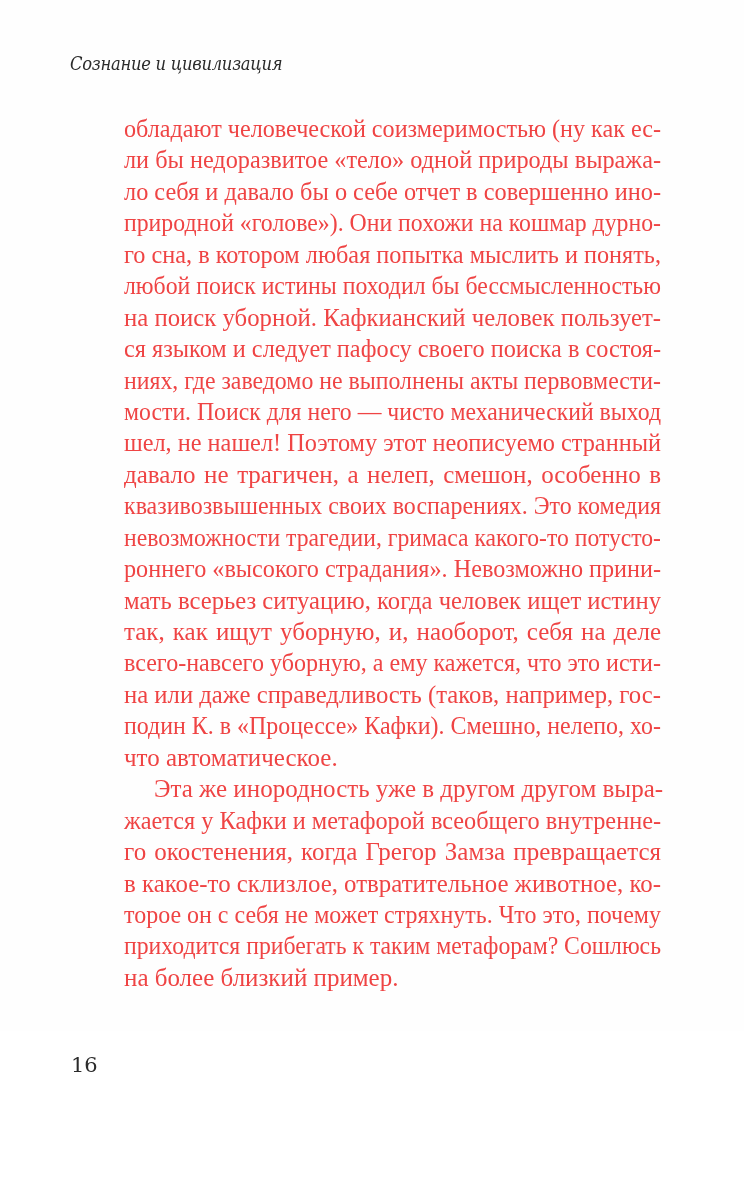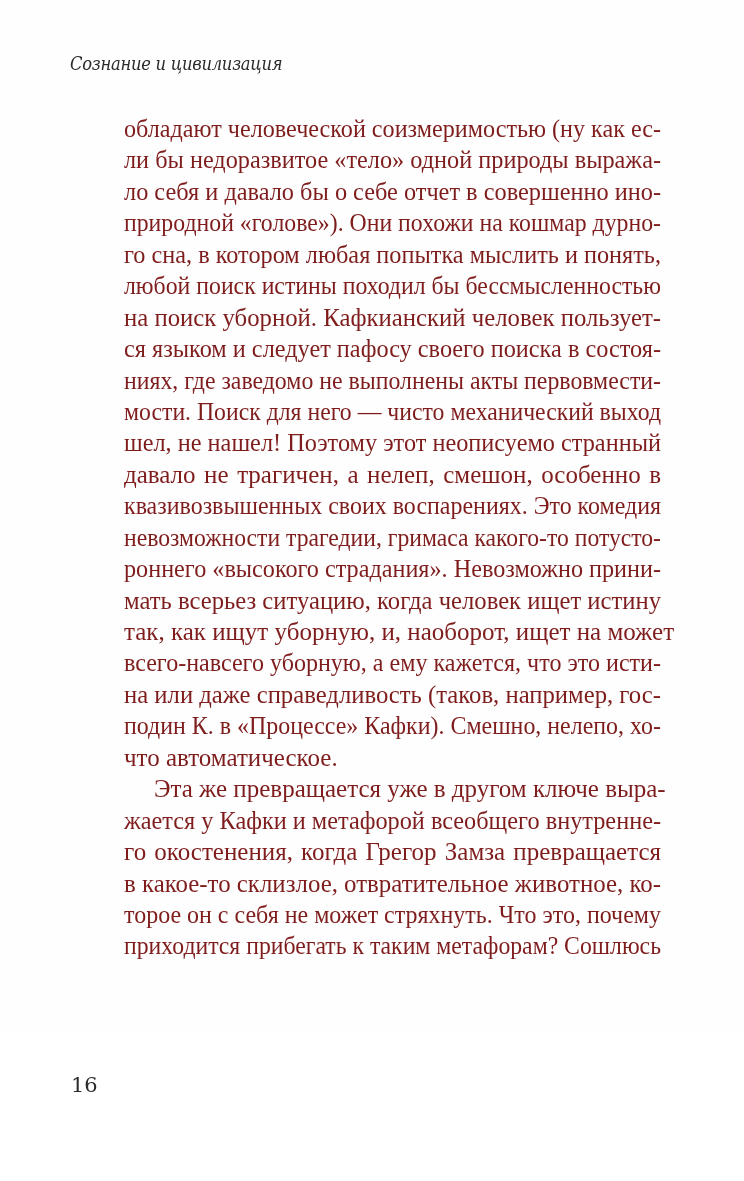"обладают человеческой соизмеримостью (ну" .body-text { color: #7f1d1d -> #ef4444 }
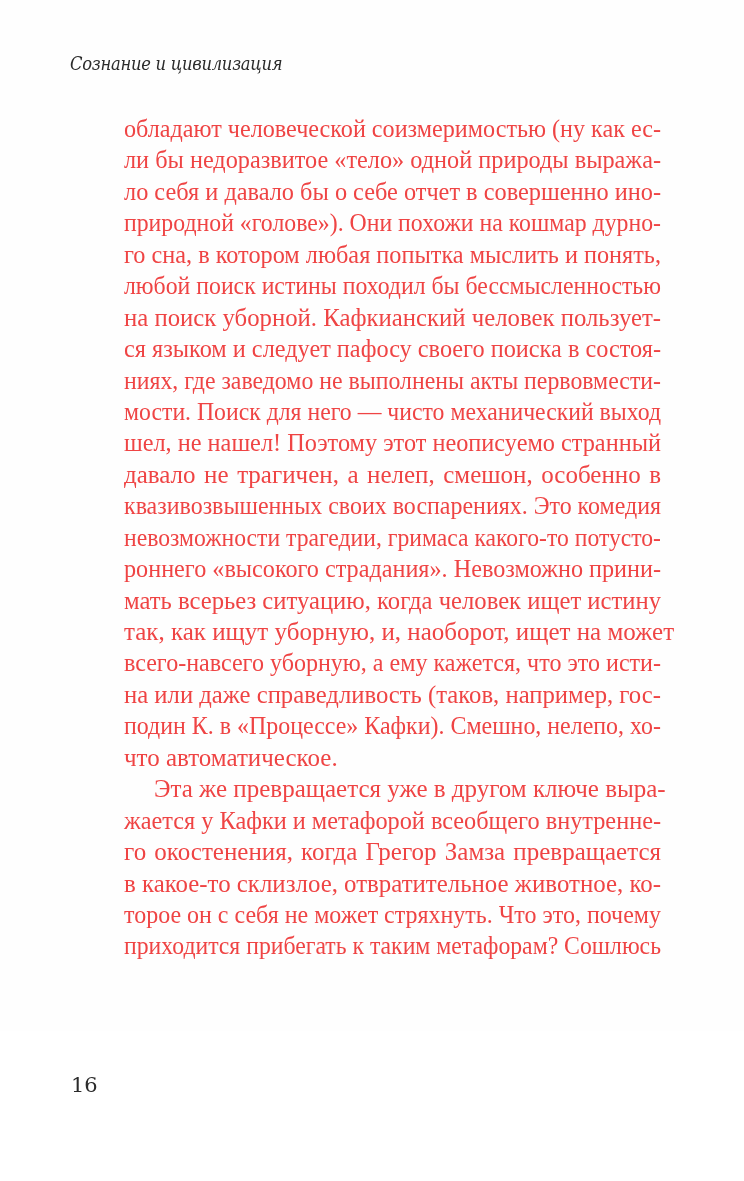"так, как ищут уборную, и," span.line { text: ищет на может -> себя на деле }
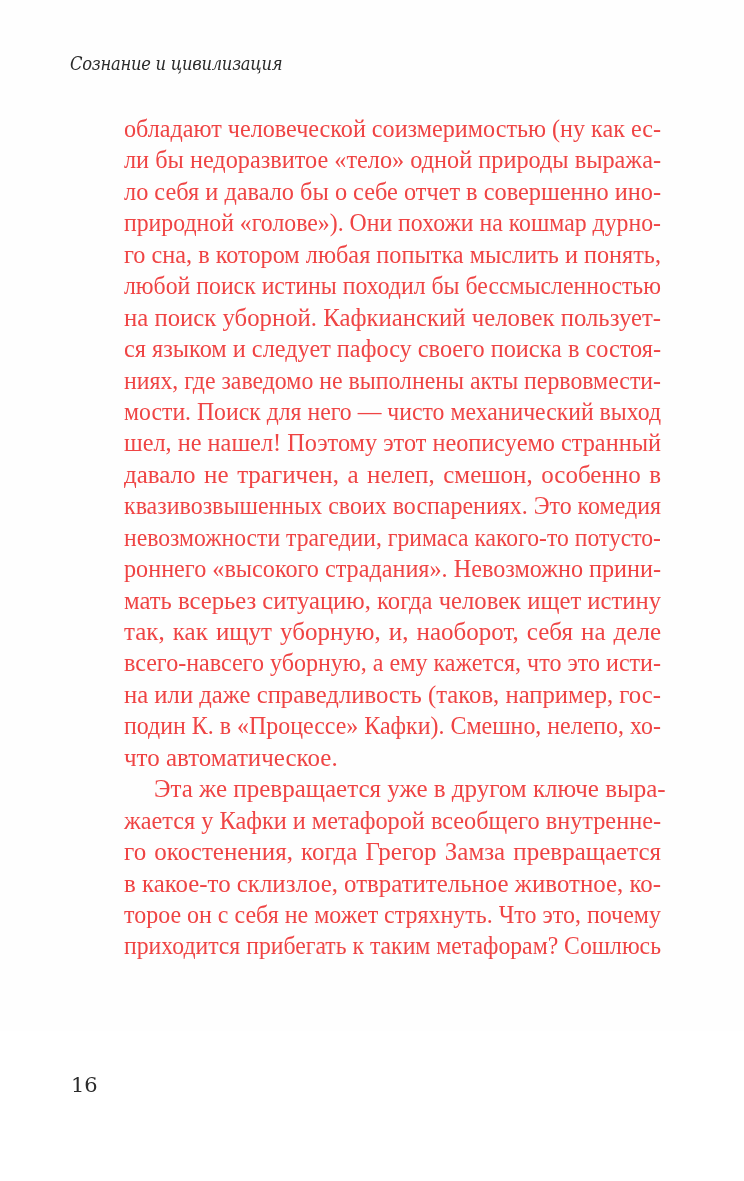"Эта же превращается уже в" span.line { text: превращается уже в другом ключе -> инородность уже в другом другом }
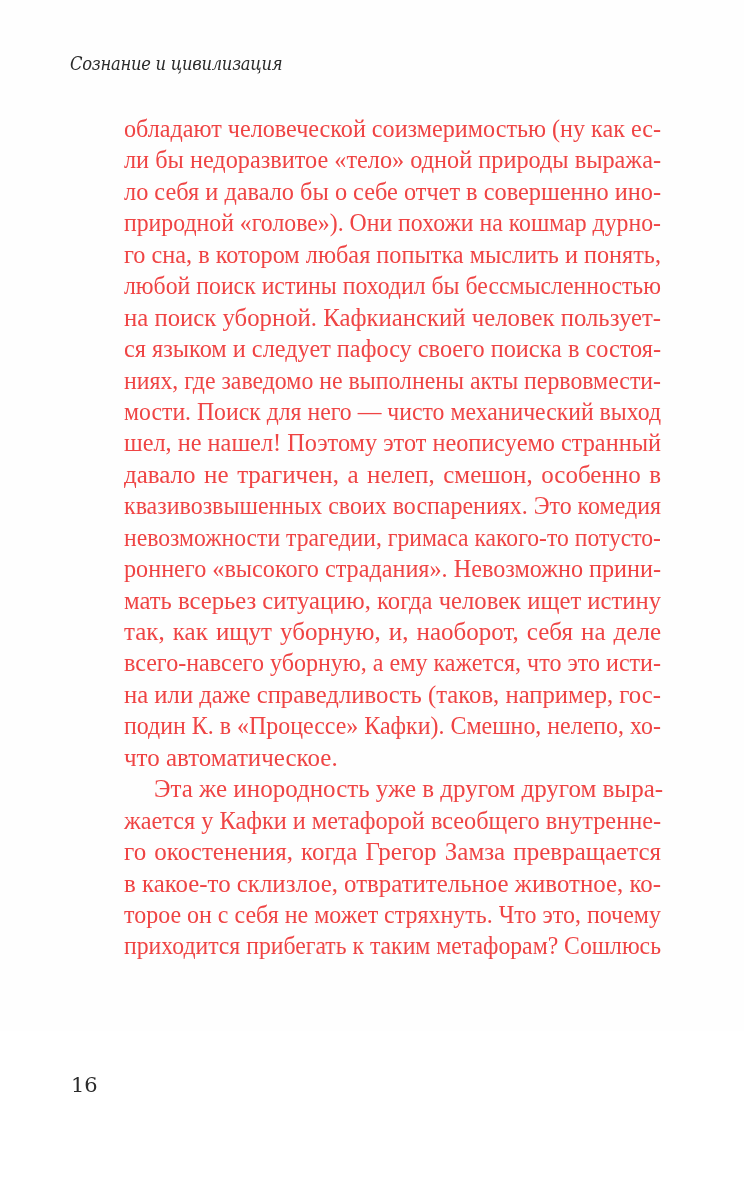"на более близкий пример." span.line { html: none -> <span>на более близкий пример.</span> }
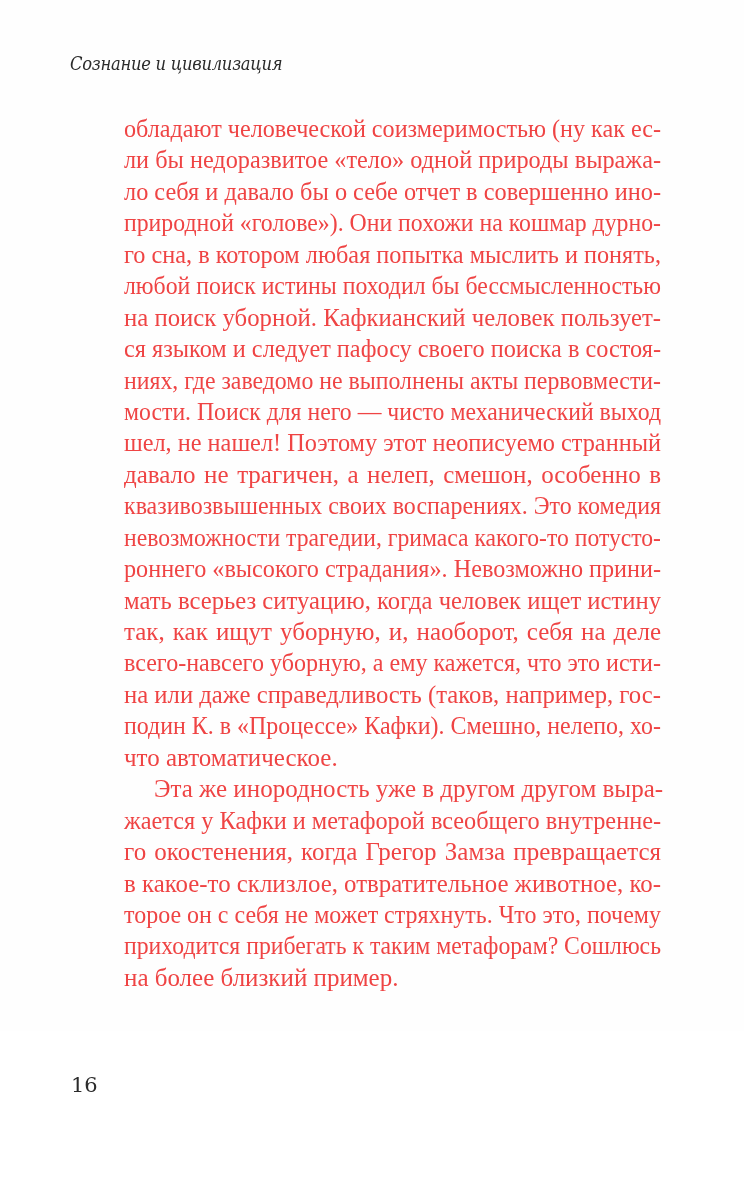"16" .folio { margin-top: 20px -> none }
